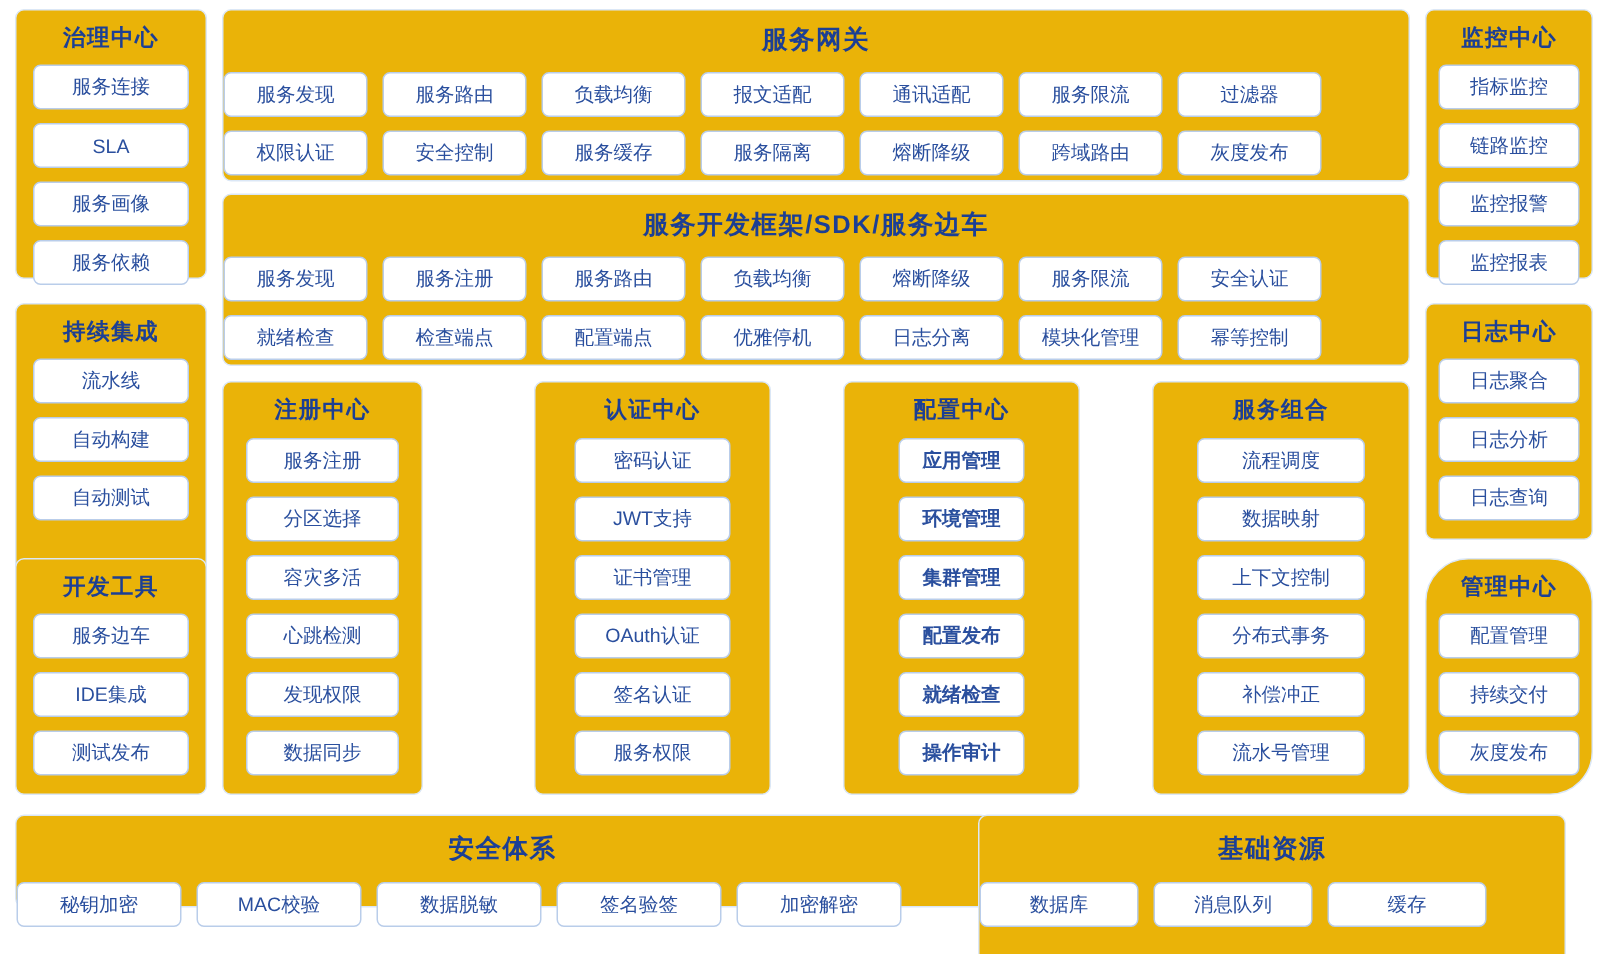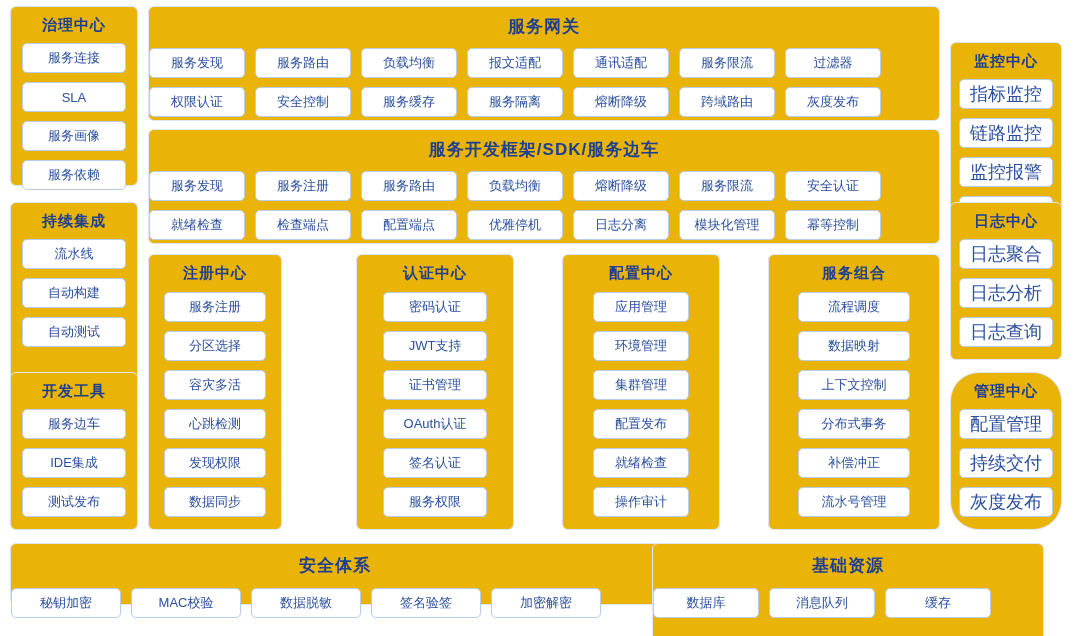"监控中心" #panel-monitor { margin-top: 36px -> none }
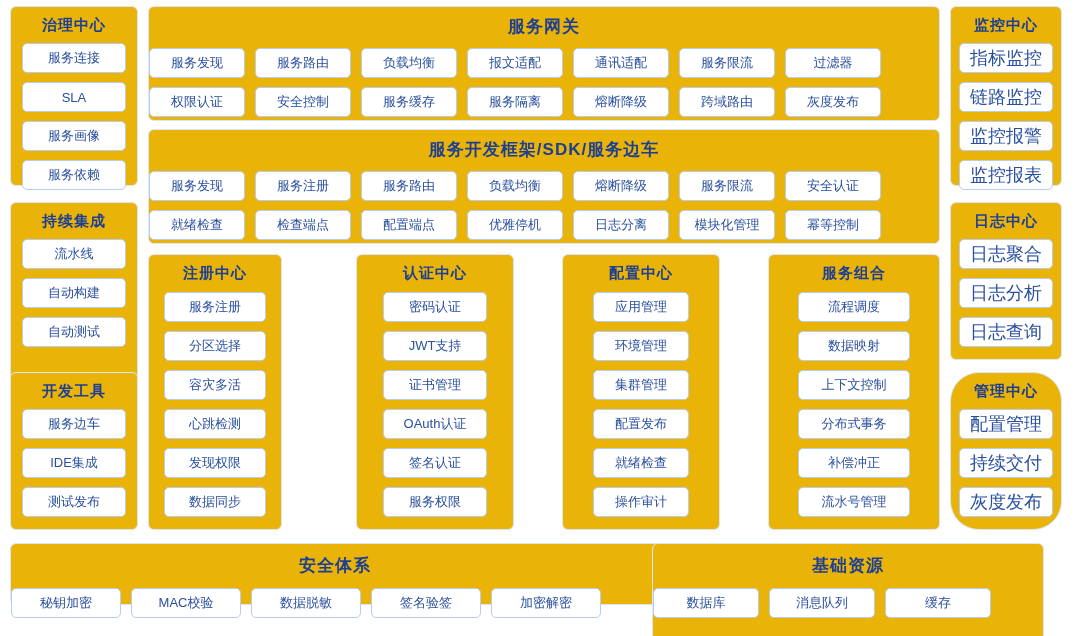"指标监控" .narrow-r .chip { font-size: 18px -> 13px }
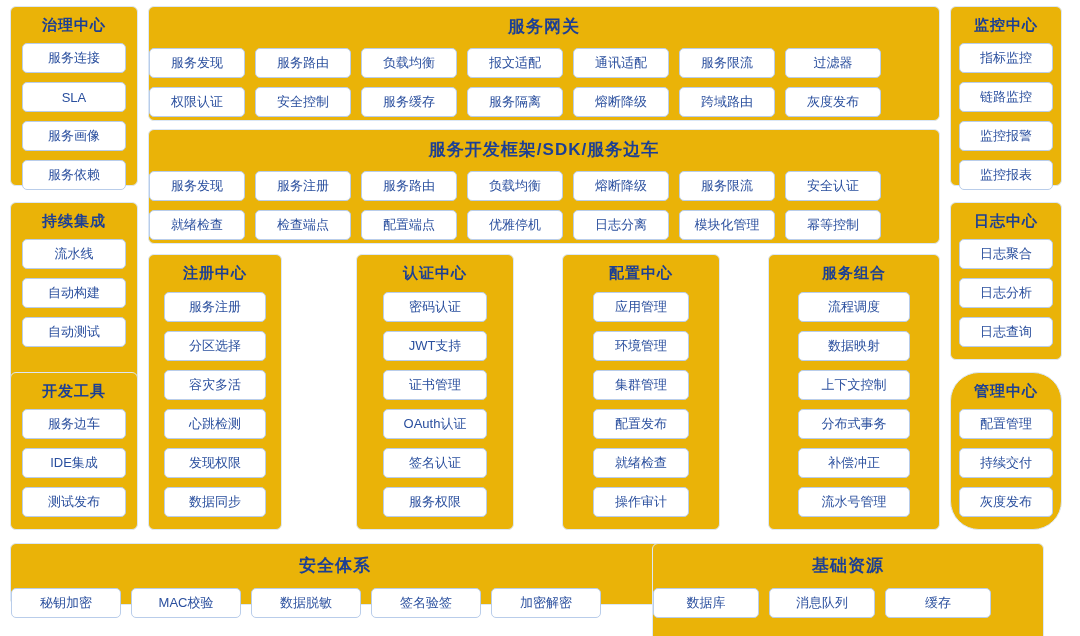"应用管理" #panel-config .chip { font-weight: none -> bold; width: 96px -> 84px }
